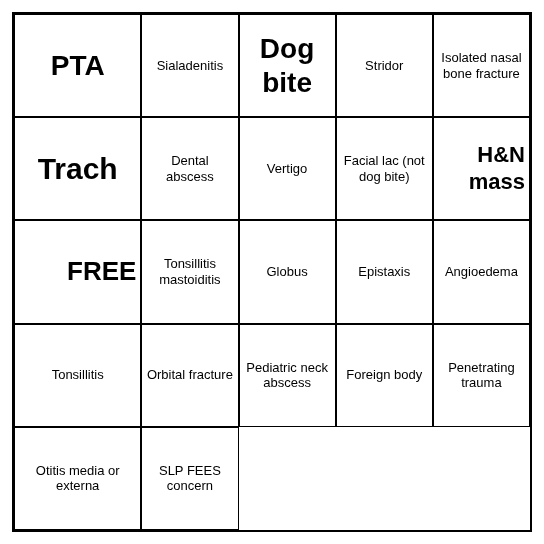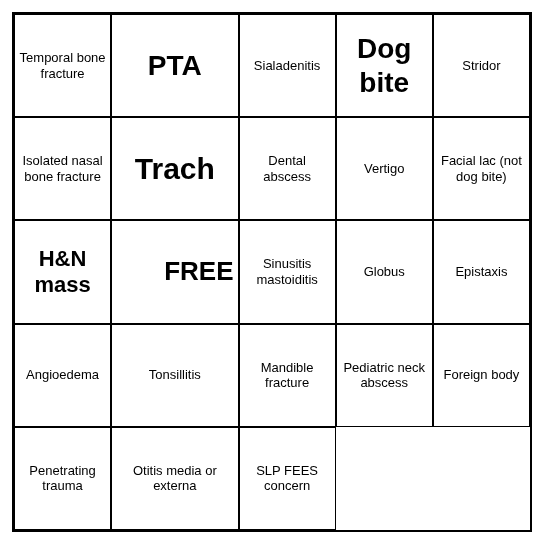"Temporal bone fracture" div.bingo-cell { html: <div> <span>Temporal bone fracture</span> </div> -> none }
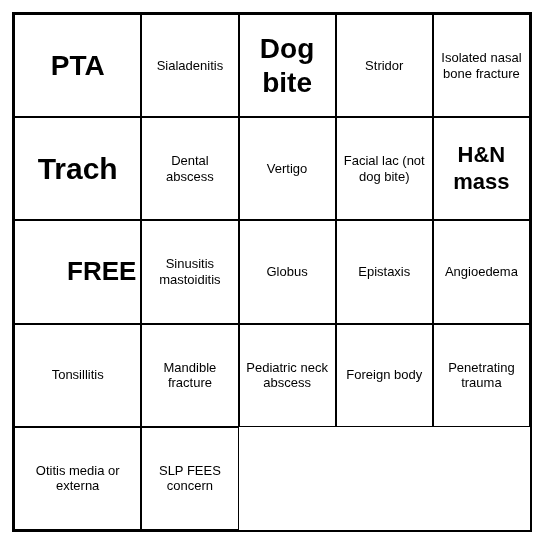"H&N mass" .bingo-cell.hn-mass span { text-align: none -> right }
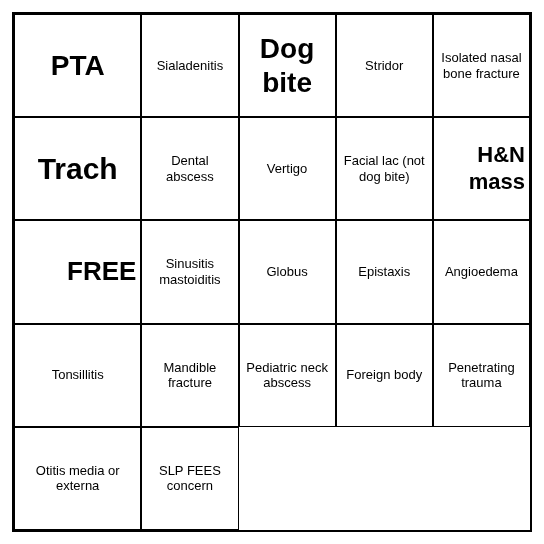"Sinusitis mastoiditis" span { text: Sinusitis -> Tonsillitis }
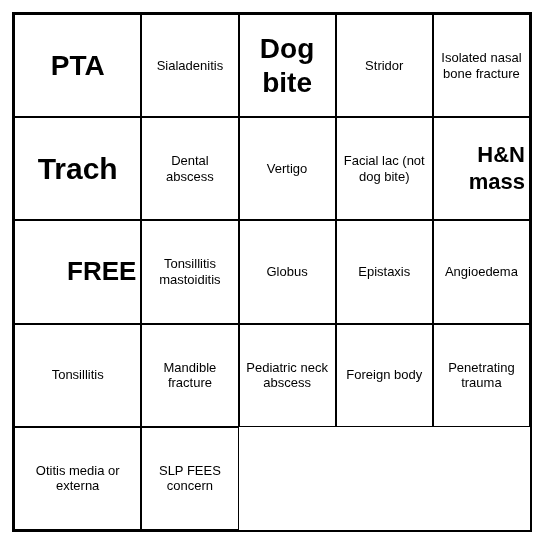"Mandible fracture" span { text: Mandible -> Orbital }
